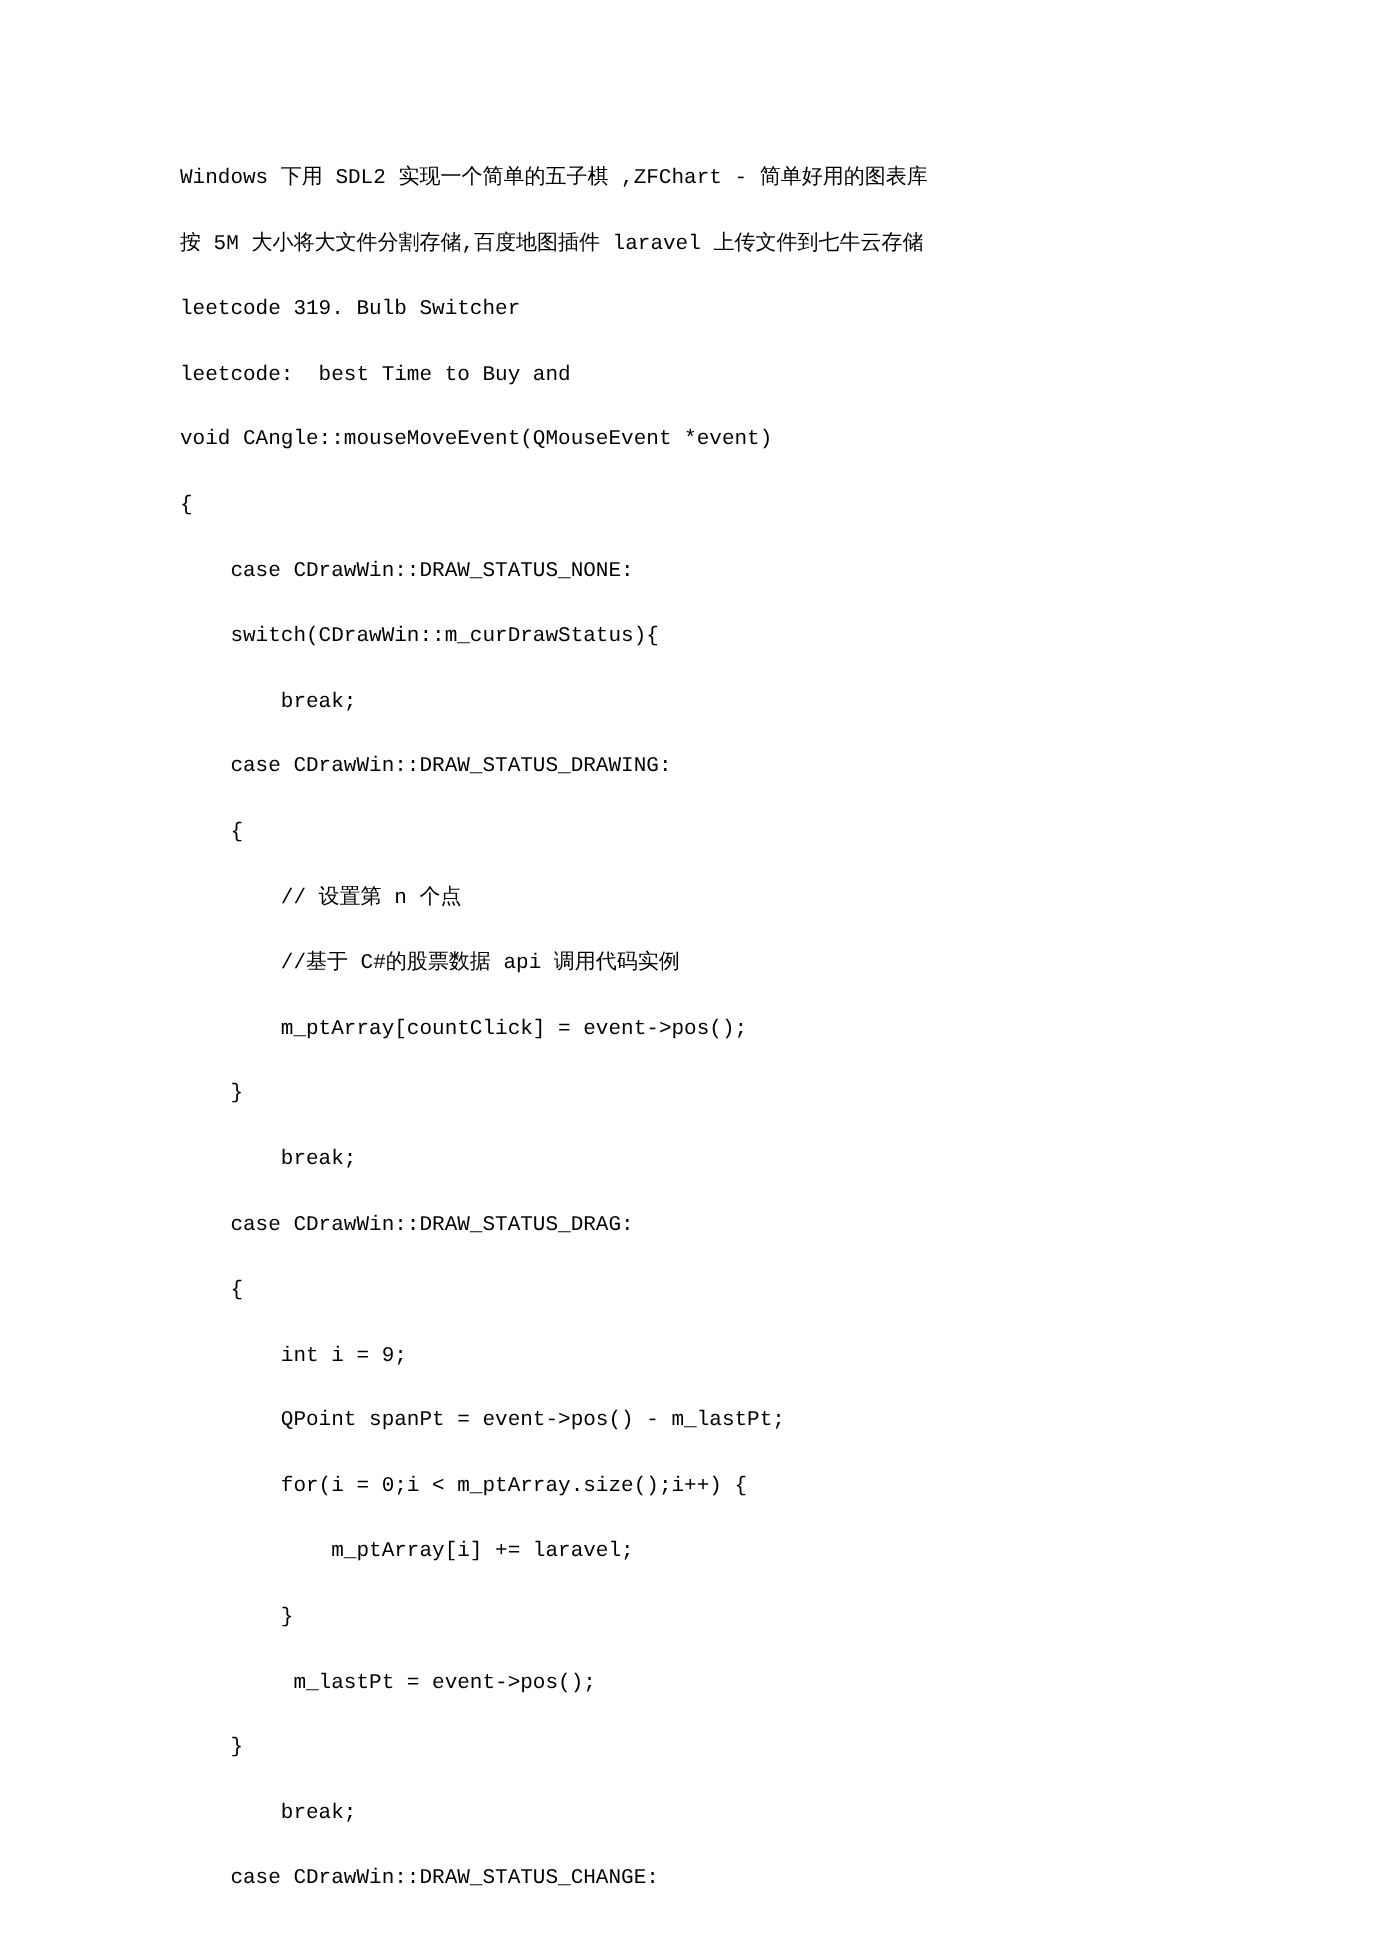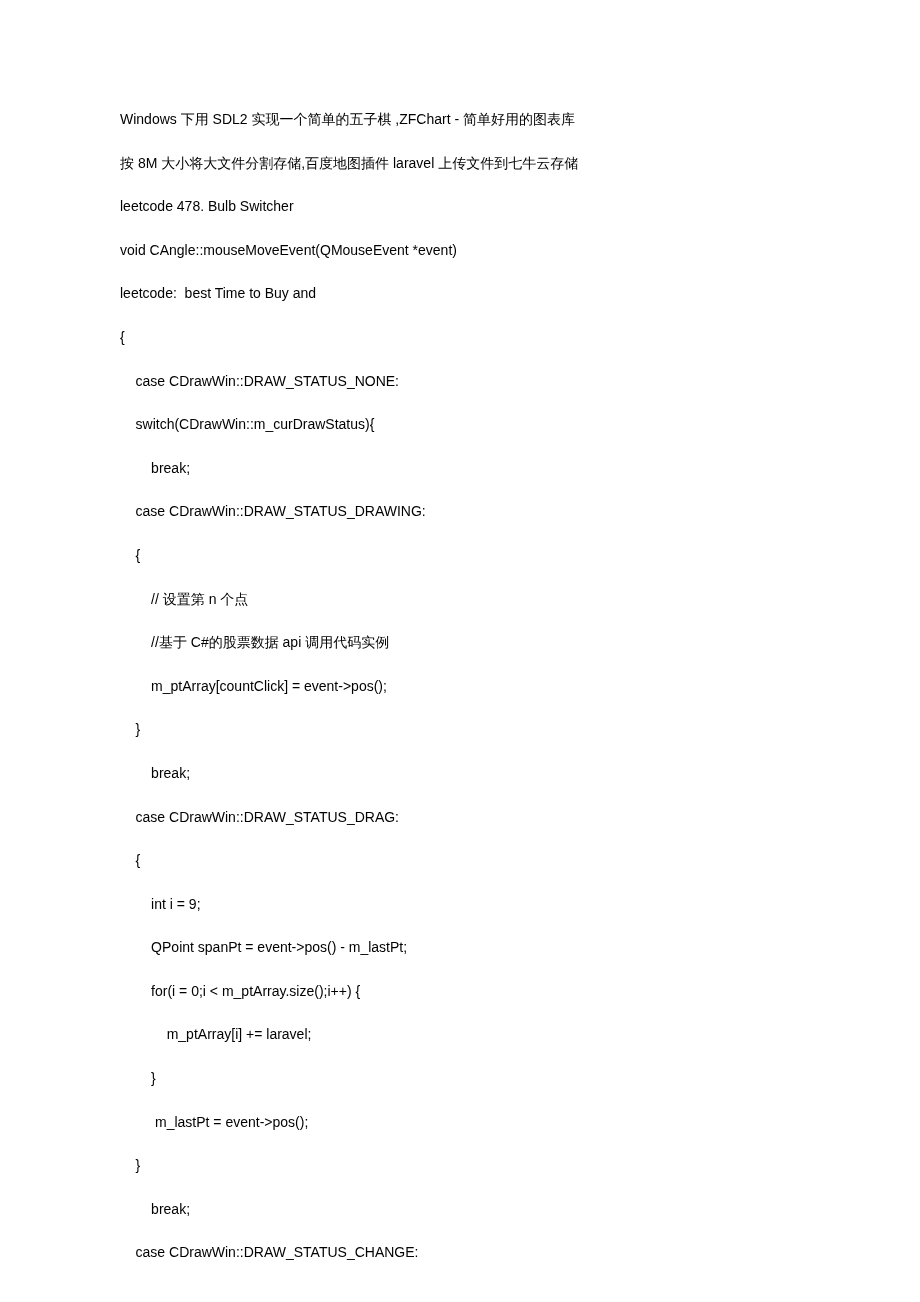"Windows 下用 SDL2 实现一个简单的五子棋 ,ZFChart" .line { font-family: Liberation Sans, sans-serif -> Liberation Mono, monospace }
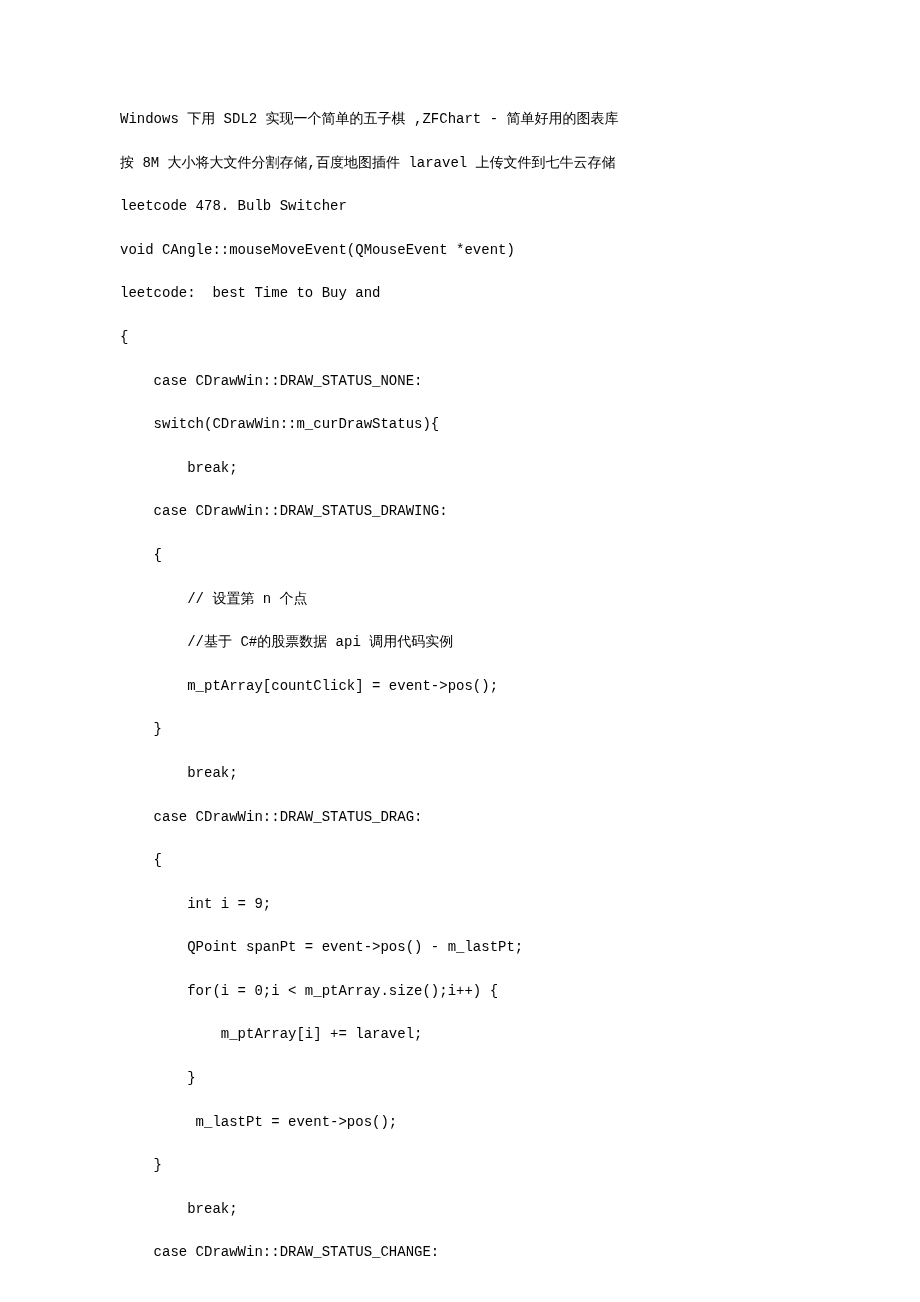"按 8M 大小将大文件分割存储,百度地图插件 laravel" div.line { text: 8M -> 5M }
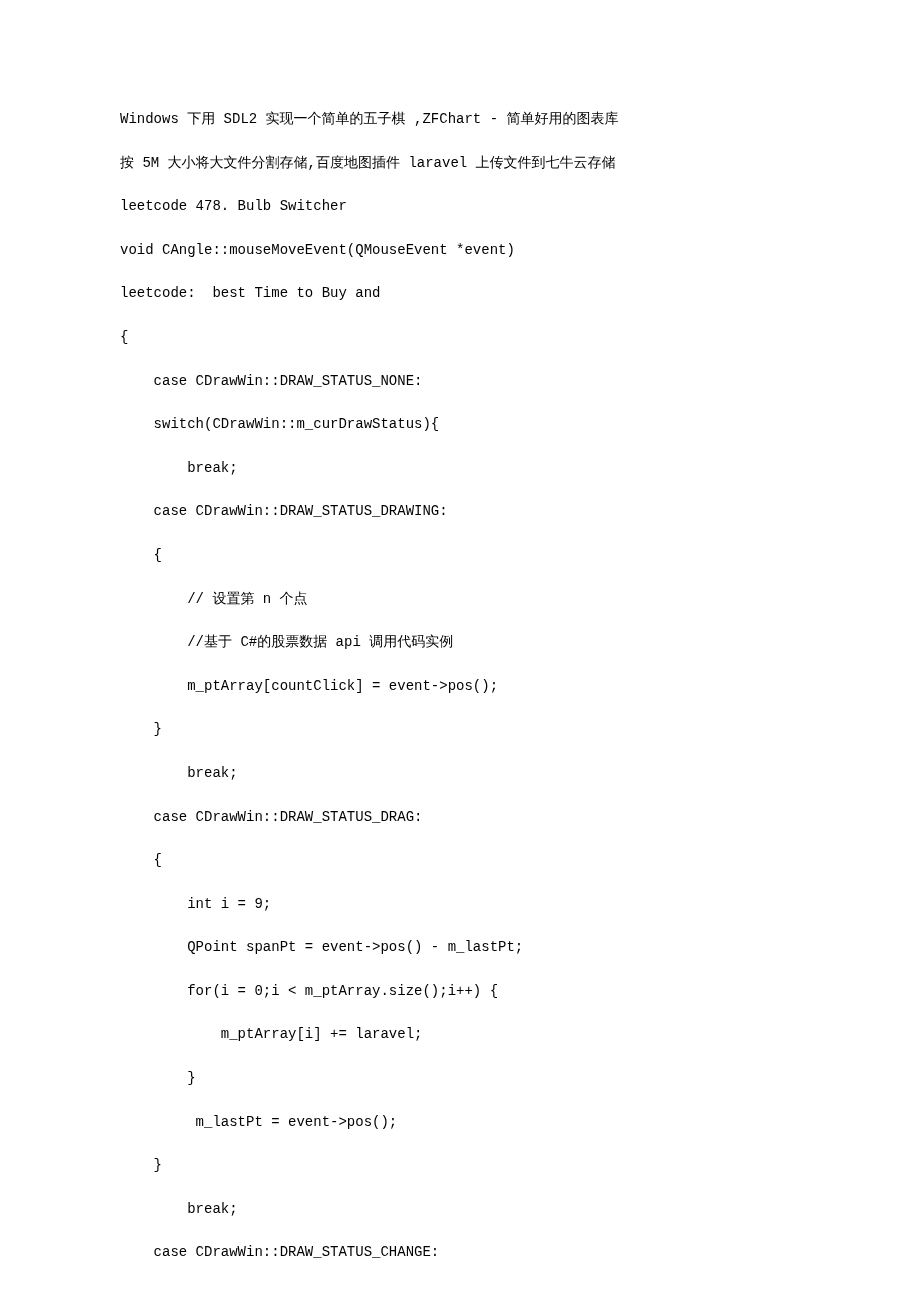"leetcode 478. Bulb Switcher" div.line { text: 478 -> 319 }
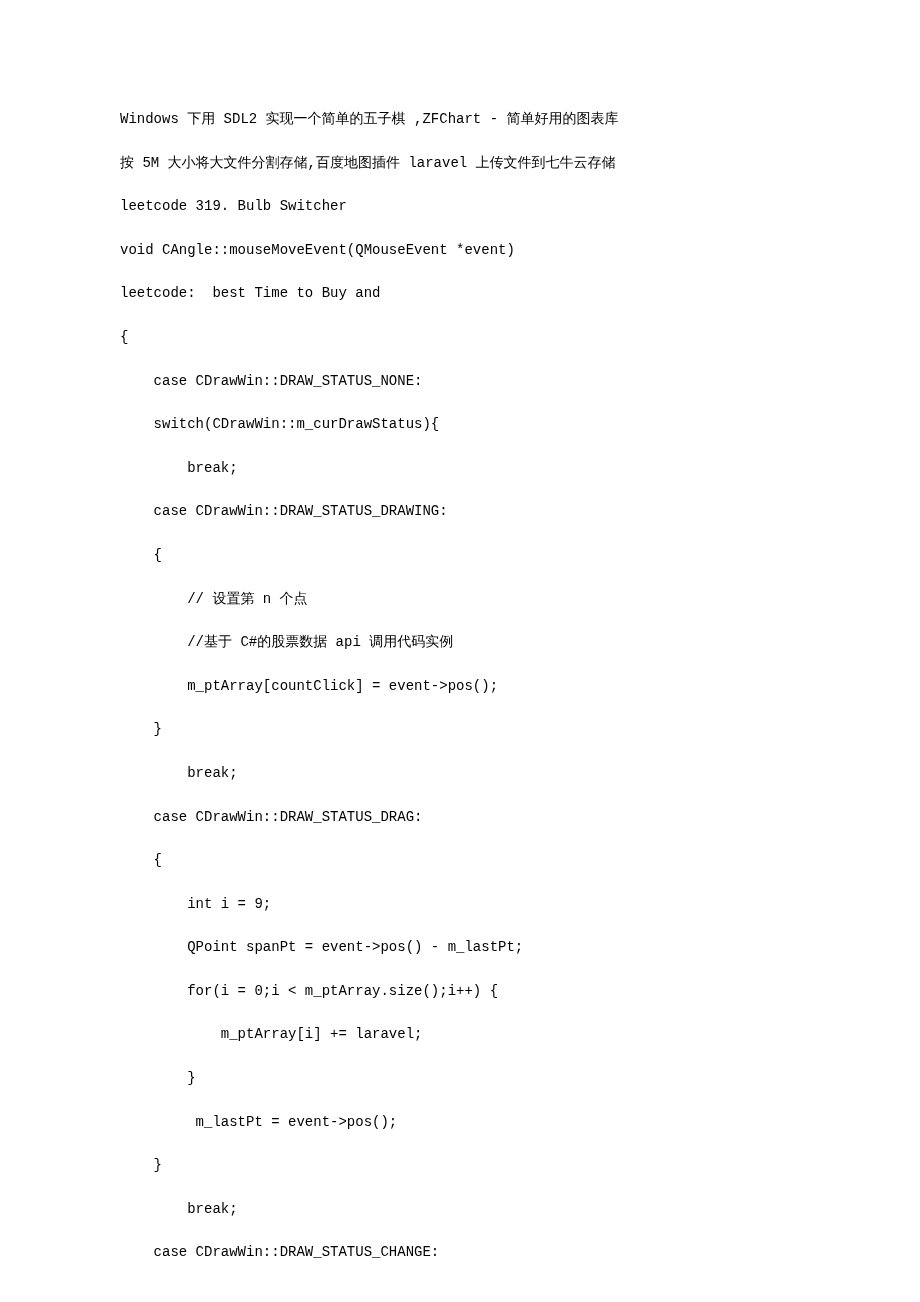"void CAngle::mouseMoveEvent(QMouseEvent" div.line { order: before "leetcode: best Time to Buy" -> after "leetcode: best Time to Buy" }
